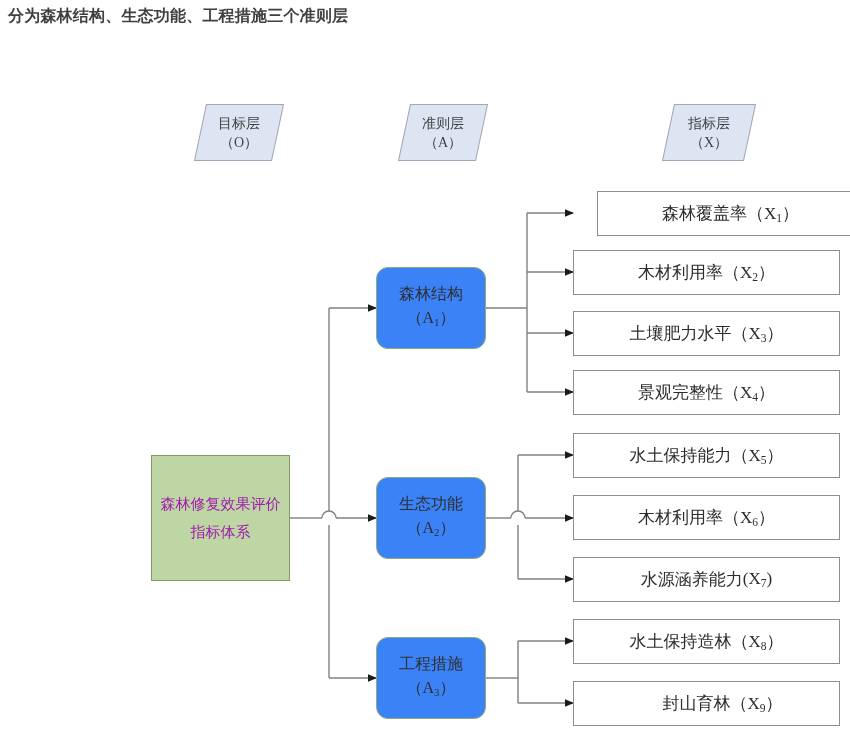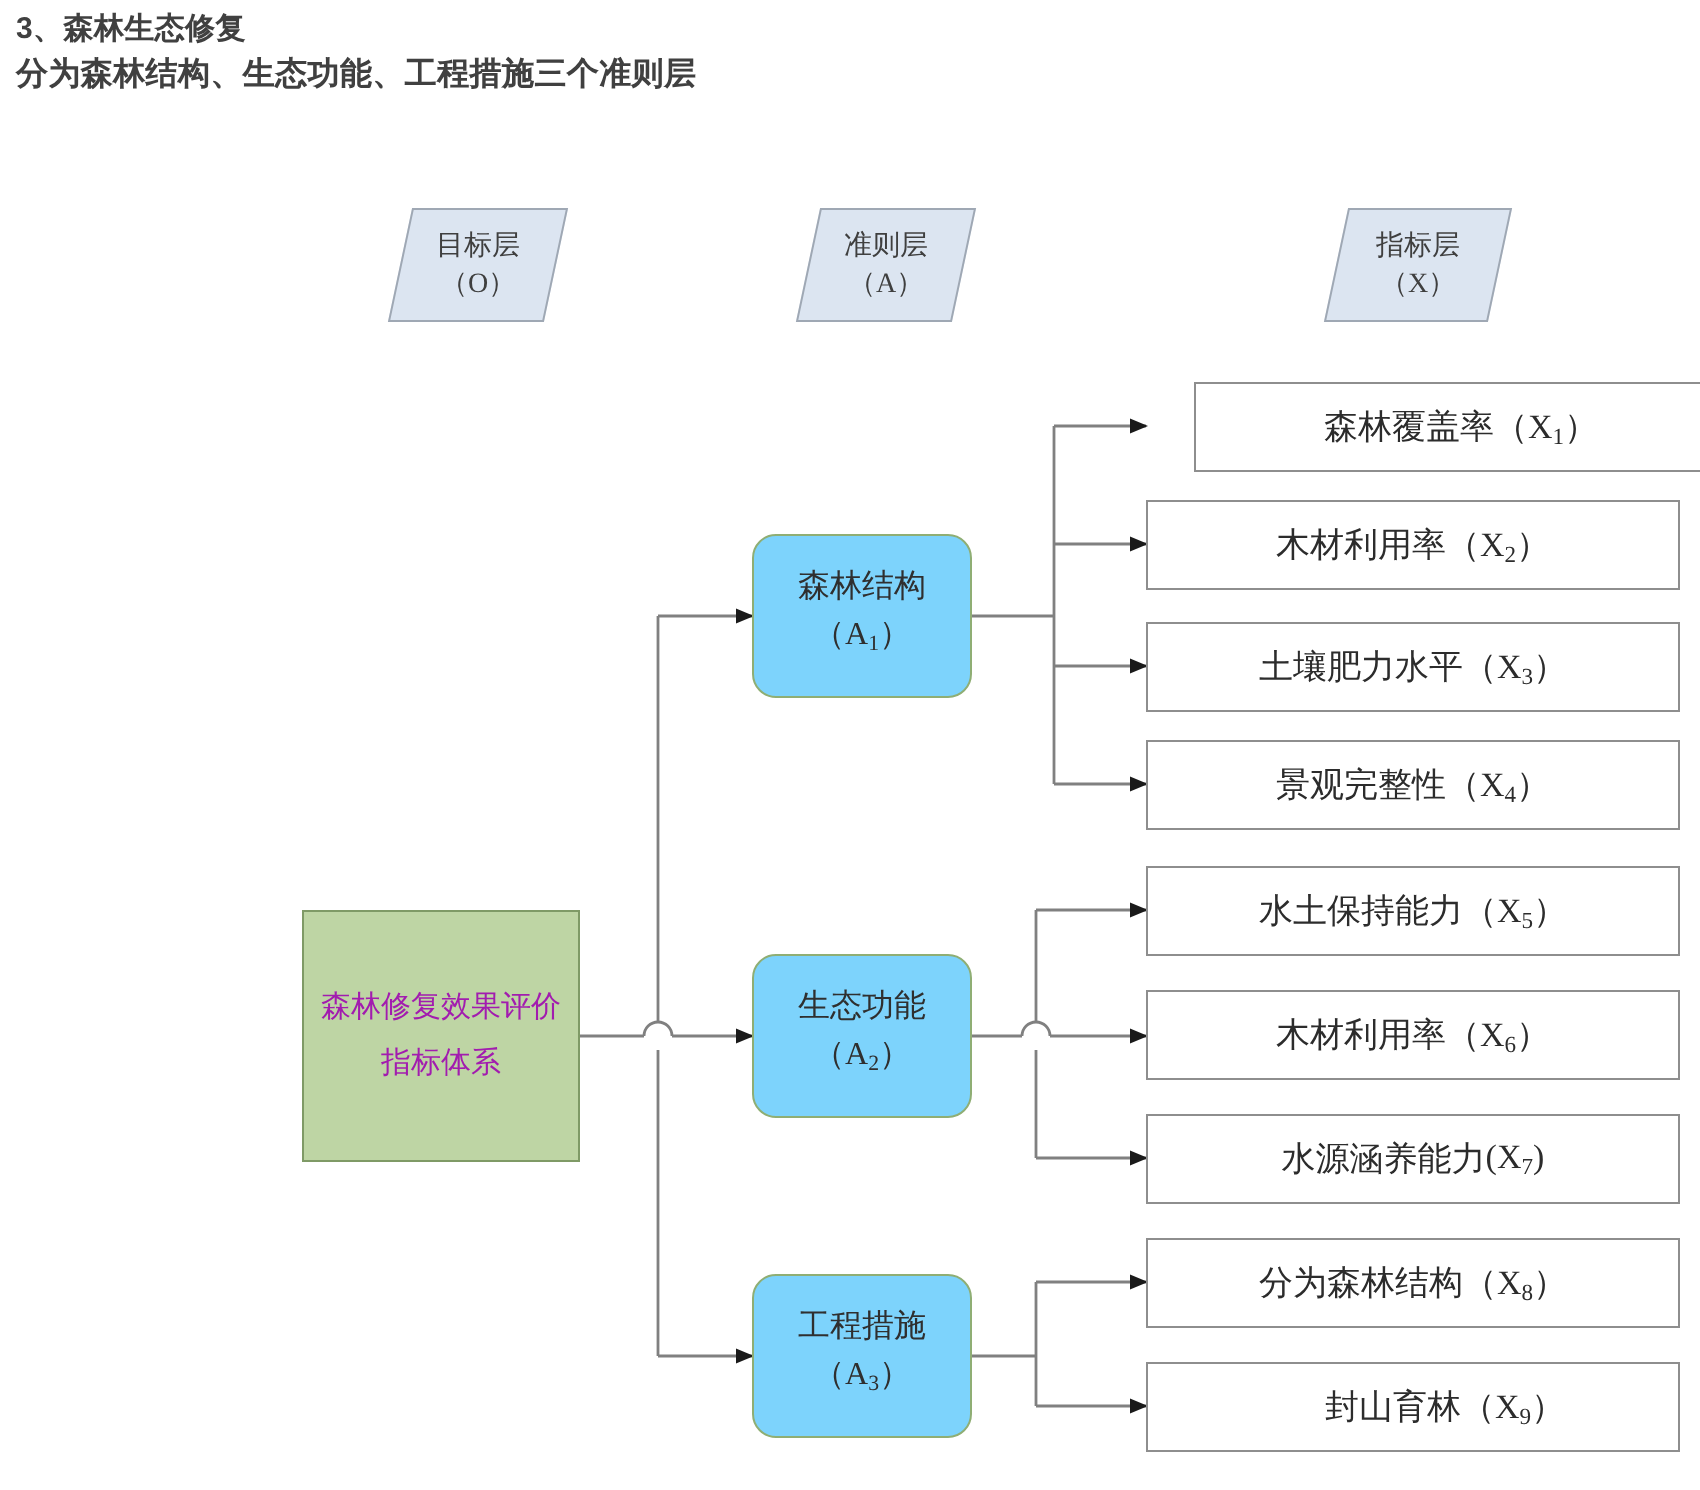"3、森林生态修复" div.head-line { html: <div>3、森林生态修复</div> -> none }
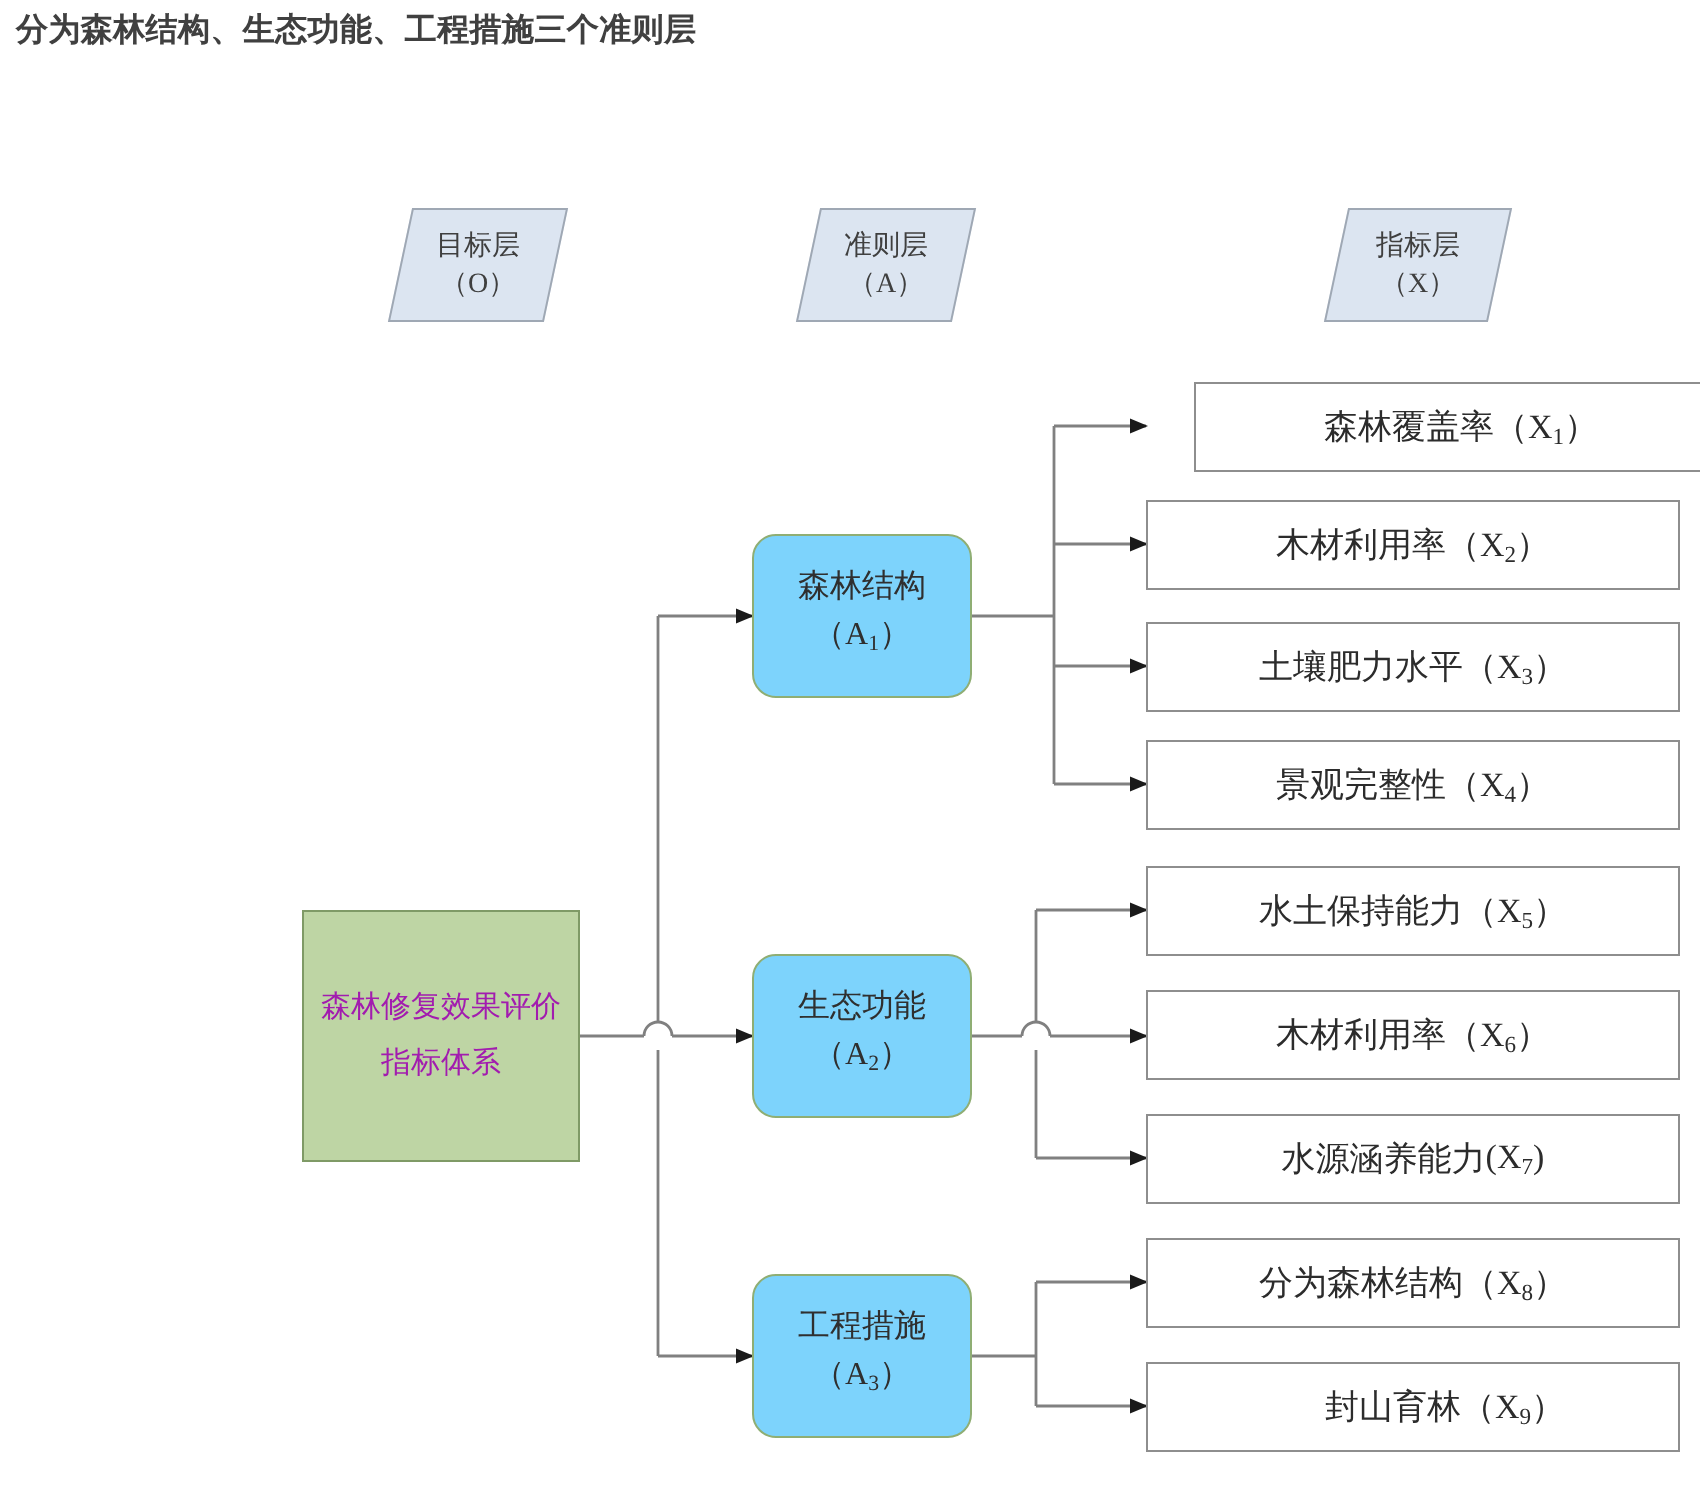"森林结构" .crit-node { background: #7dd3fc -> #3b82f6 }
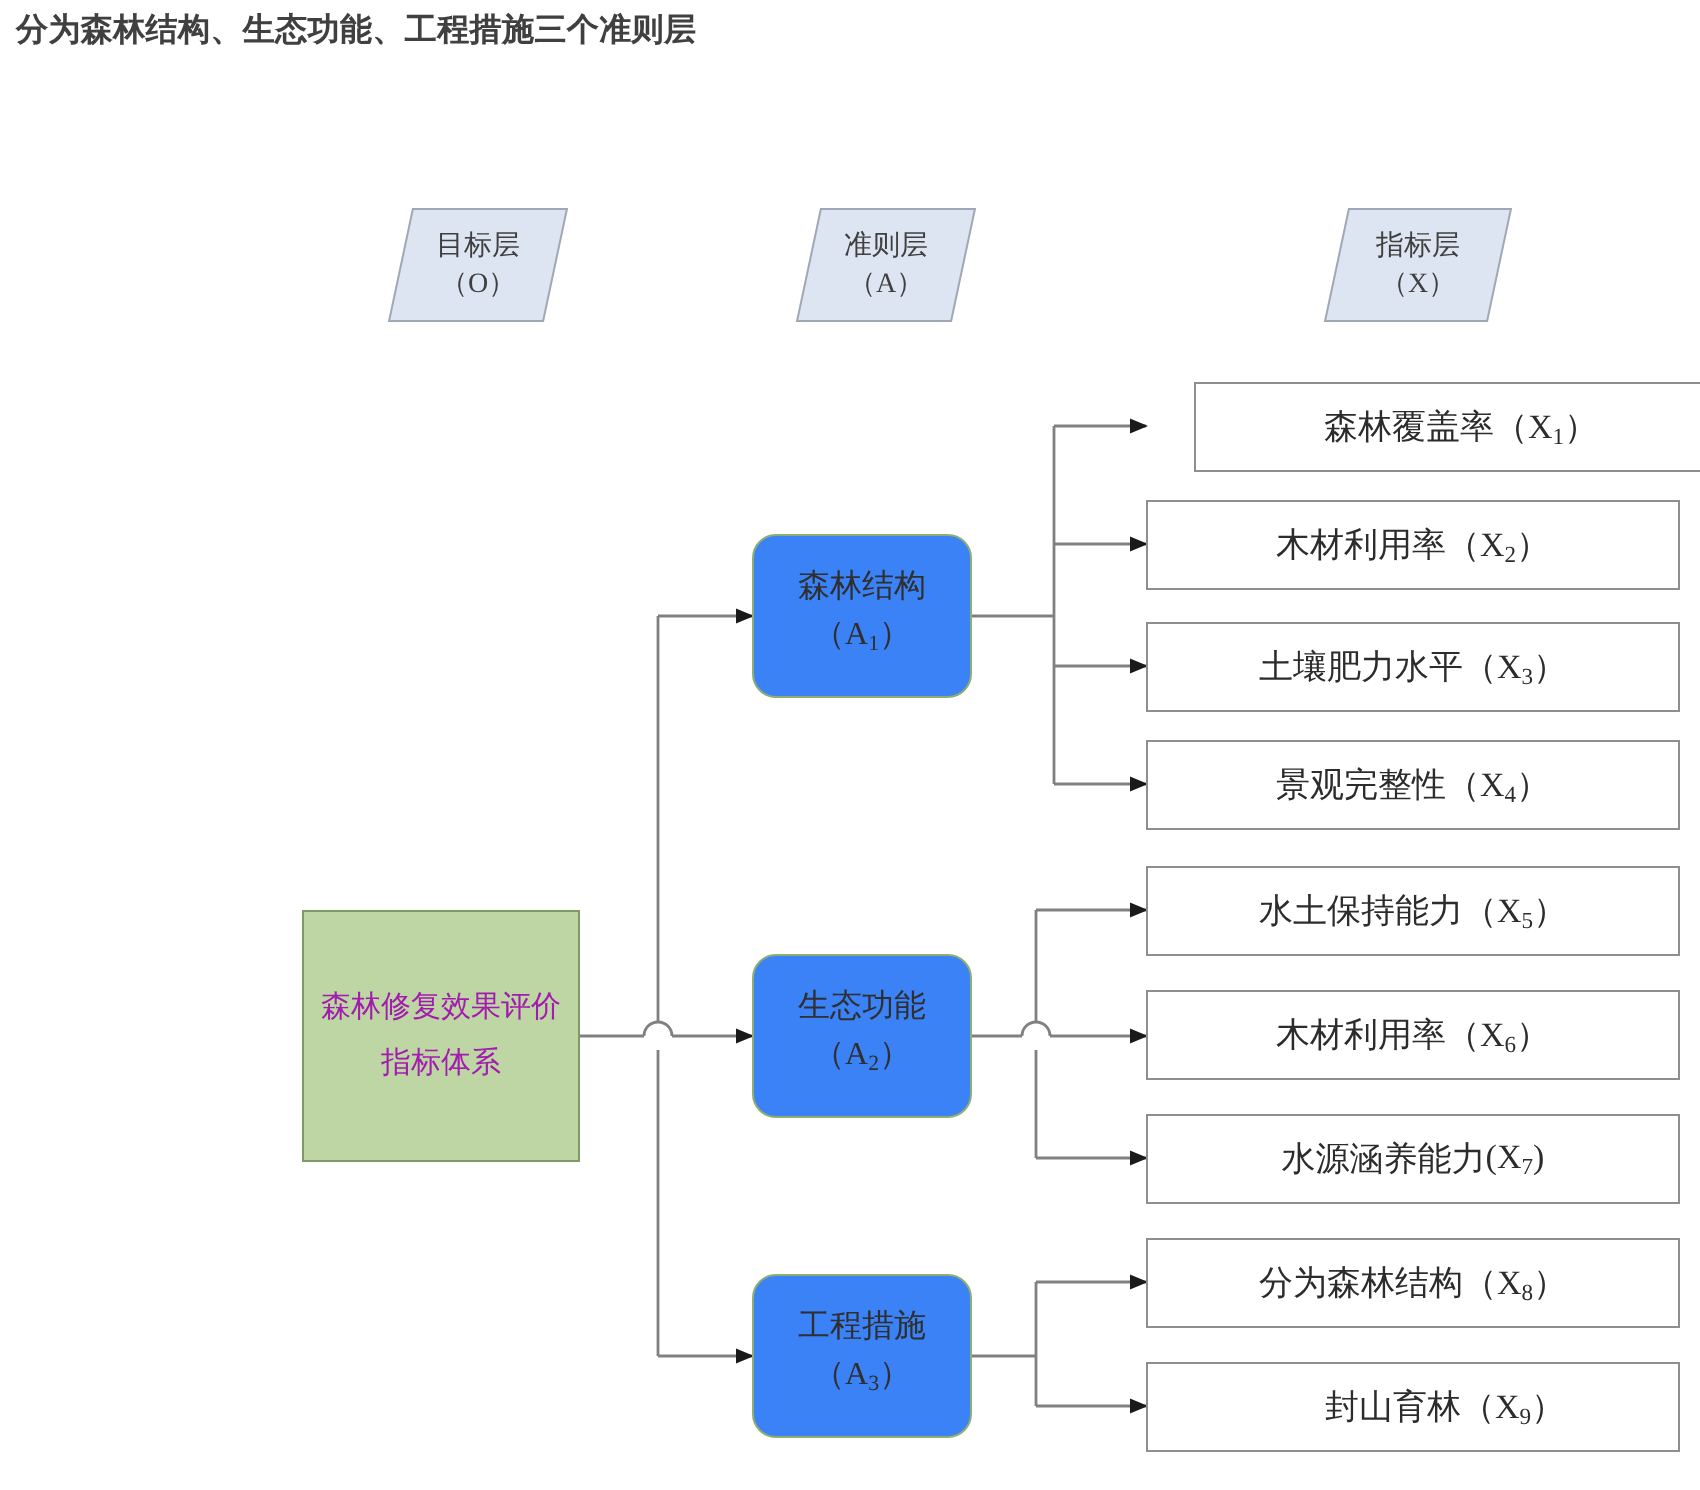"分为森林结构" span { text: 分为森林结构 -> 水土保持造林 }
